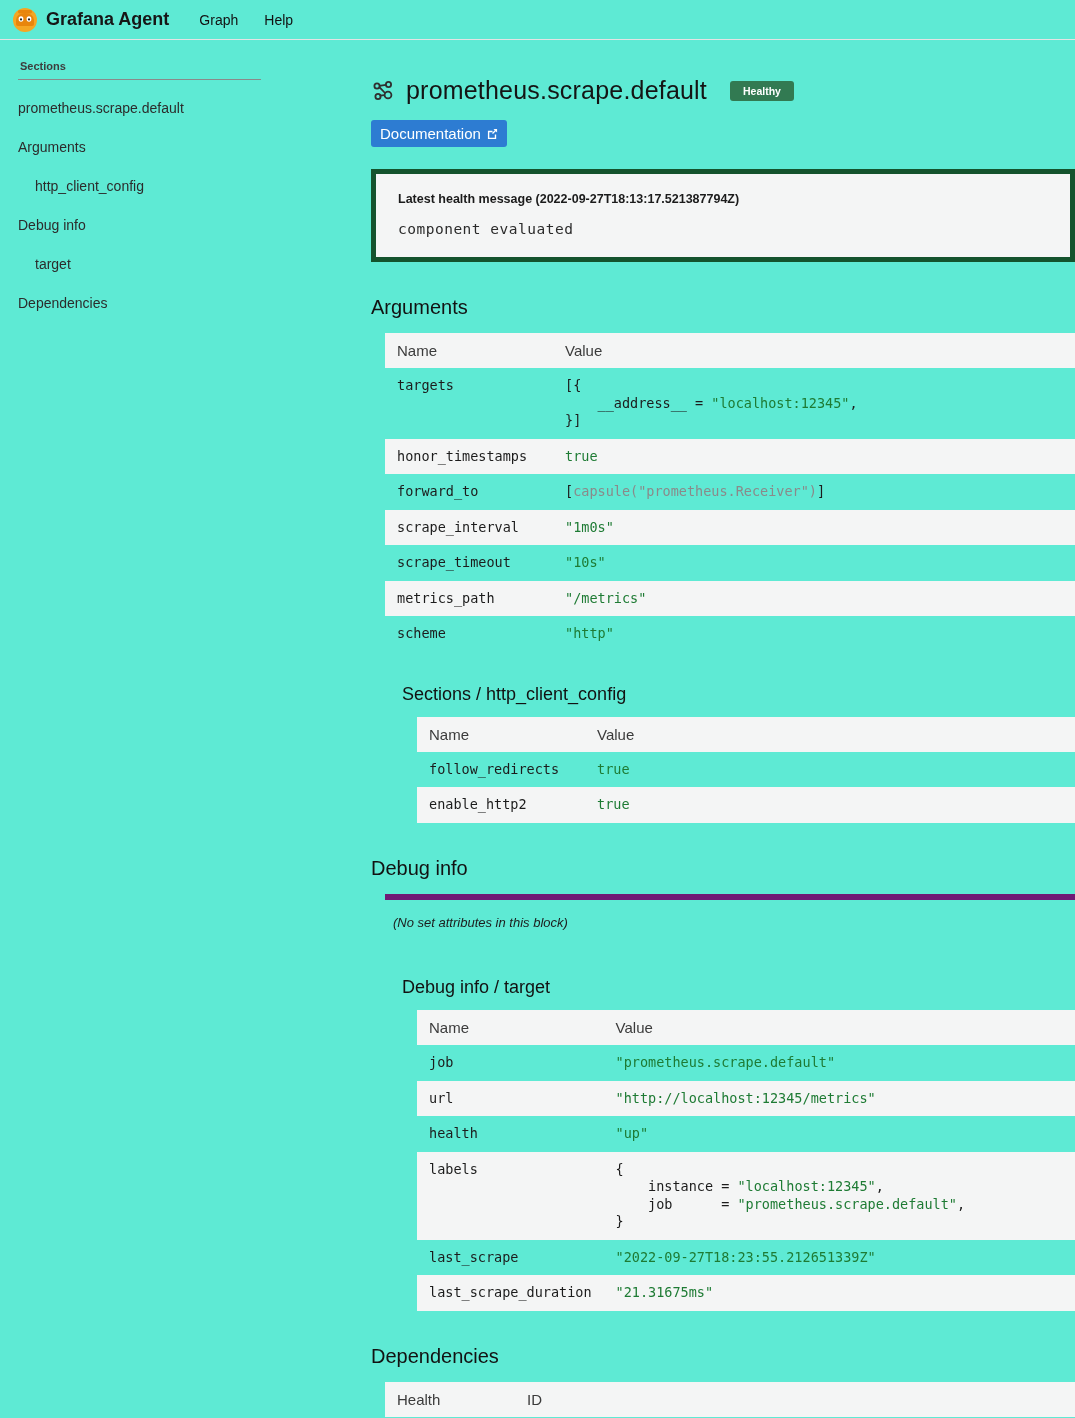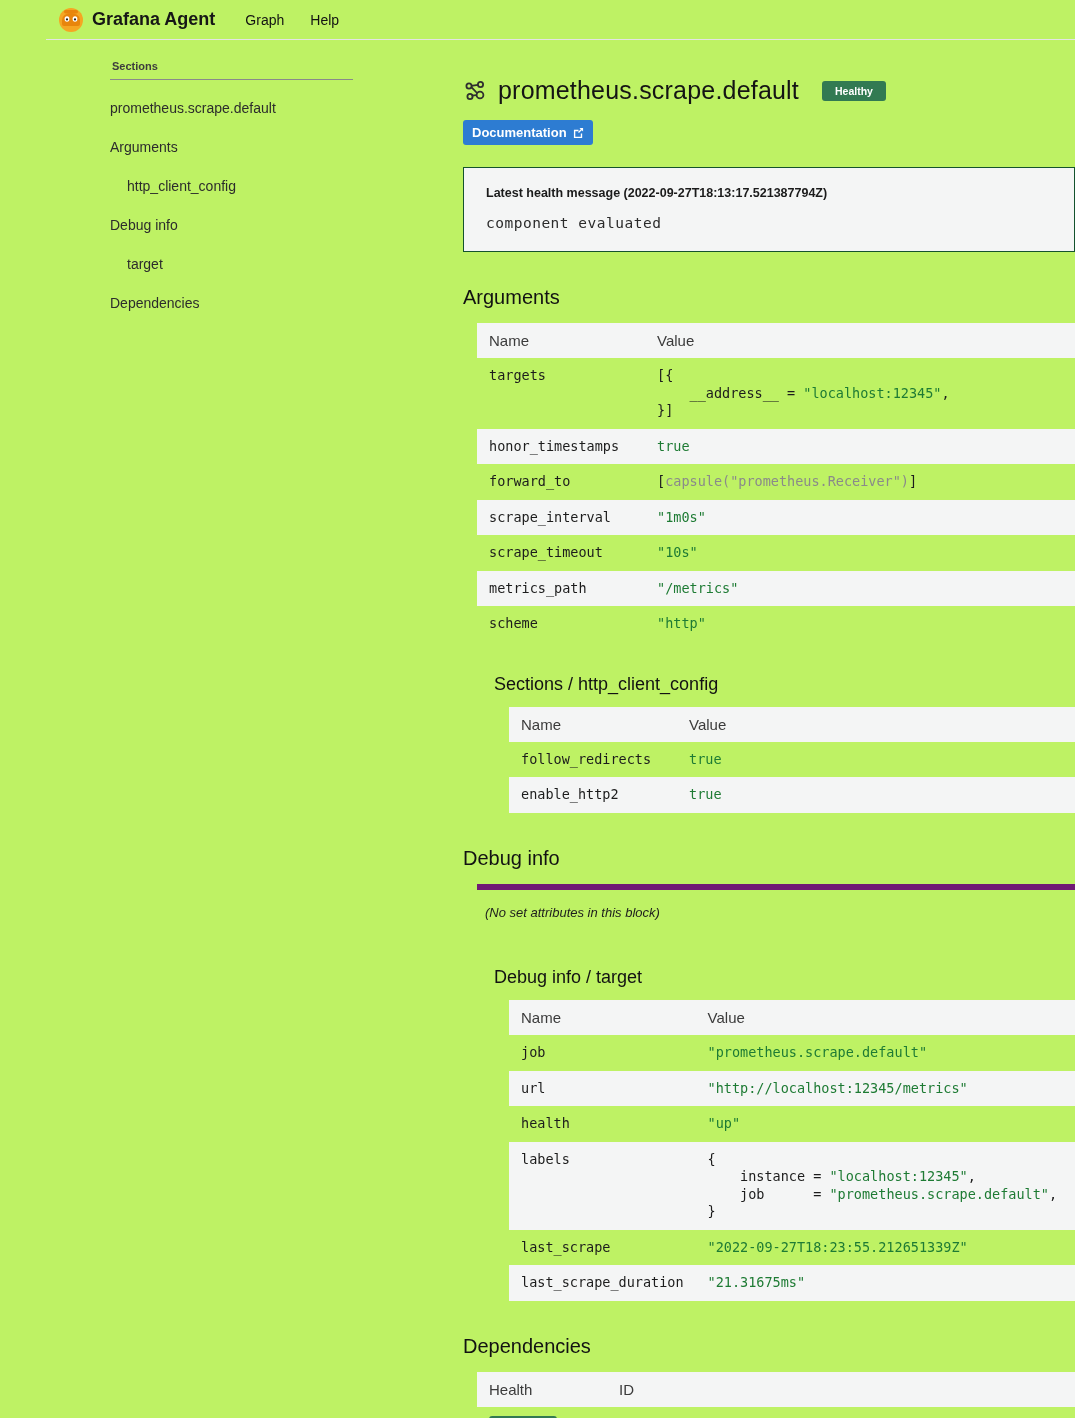"Grafana Agent" .viewport { background: #bef264 -> #5eead4; padding-left: 46px -> none }
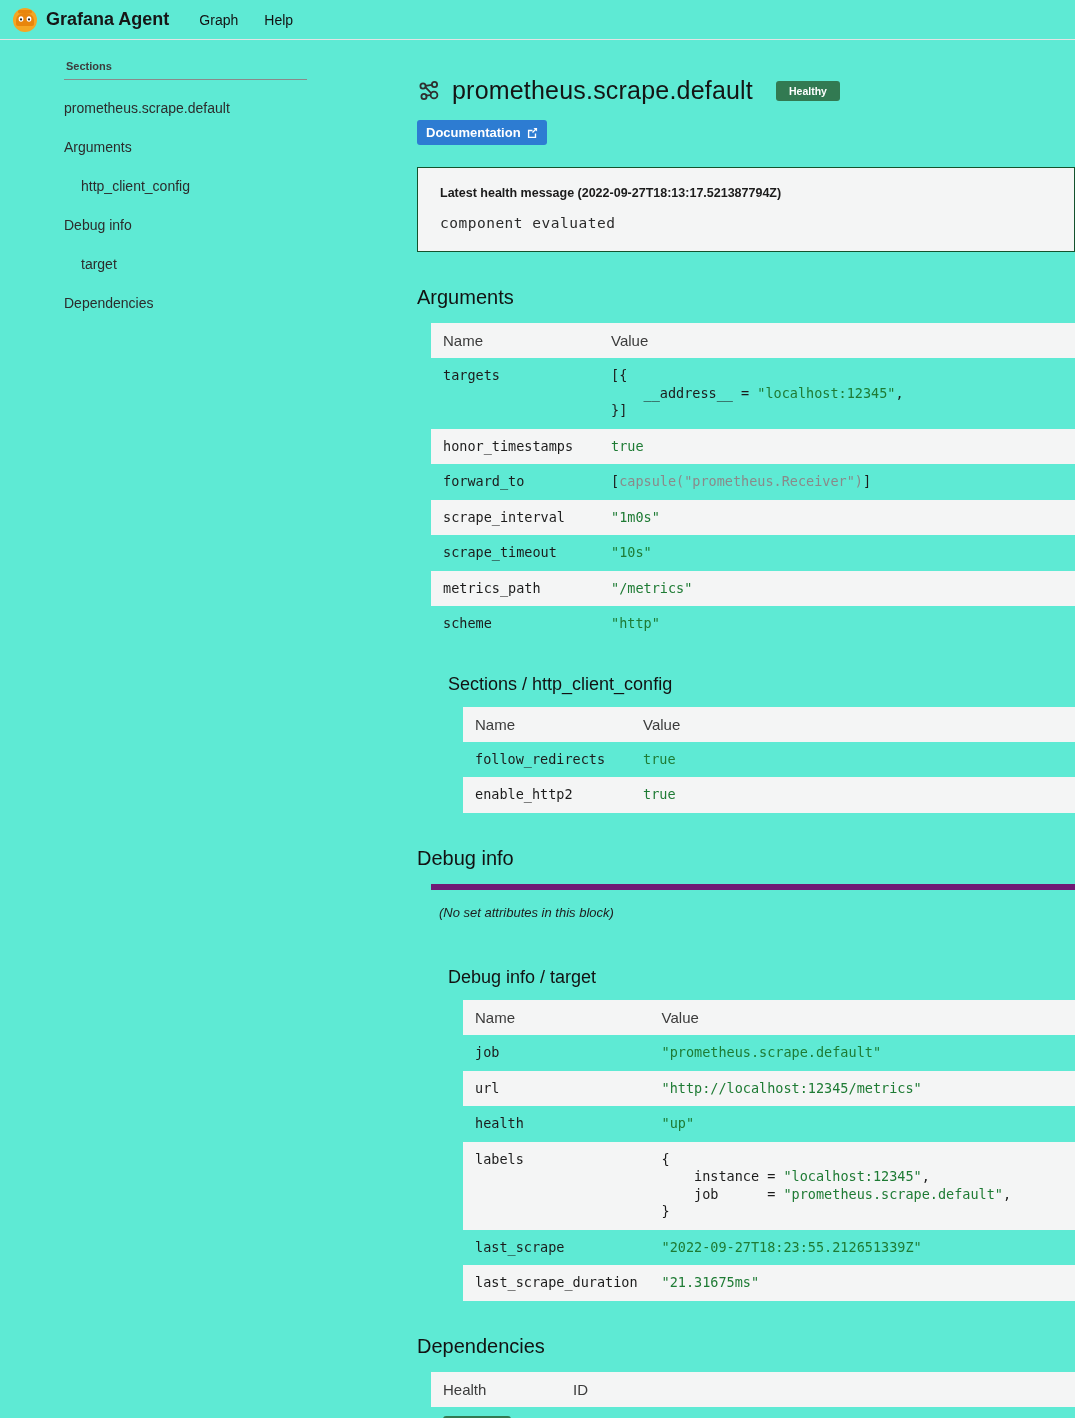"Sections" .sidebar { margin-left: 46px -> none }
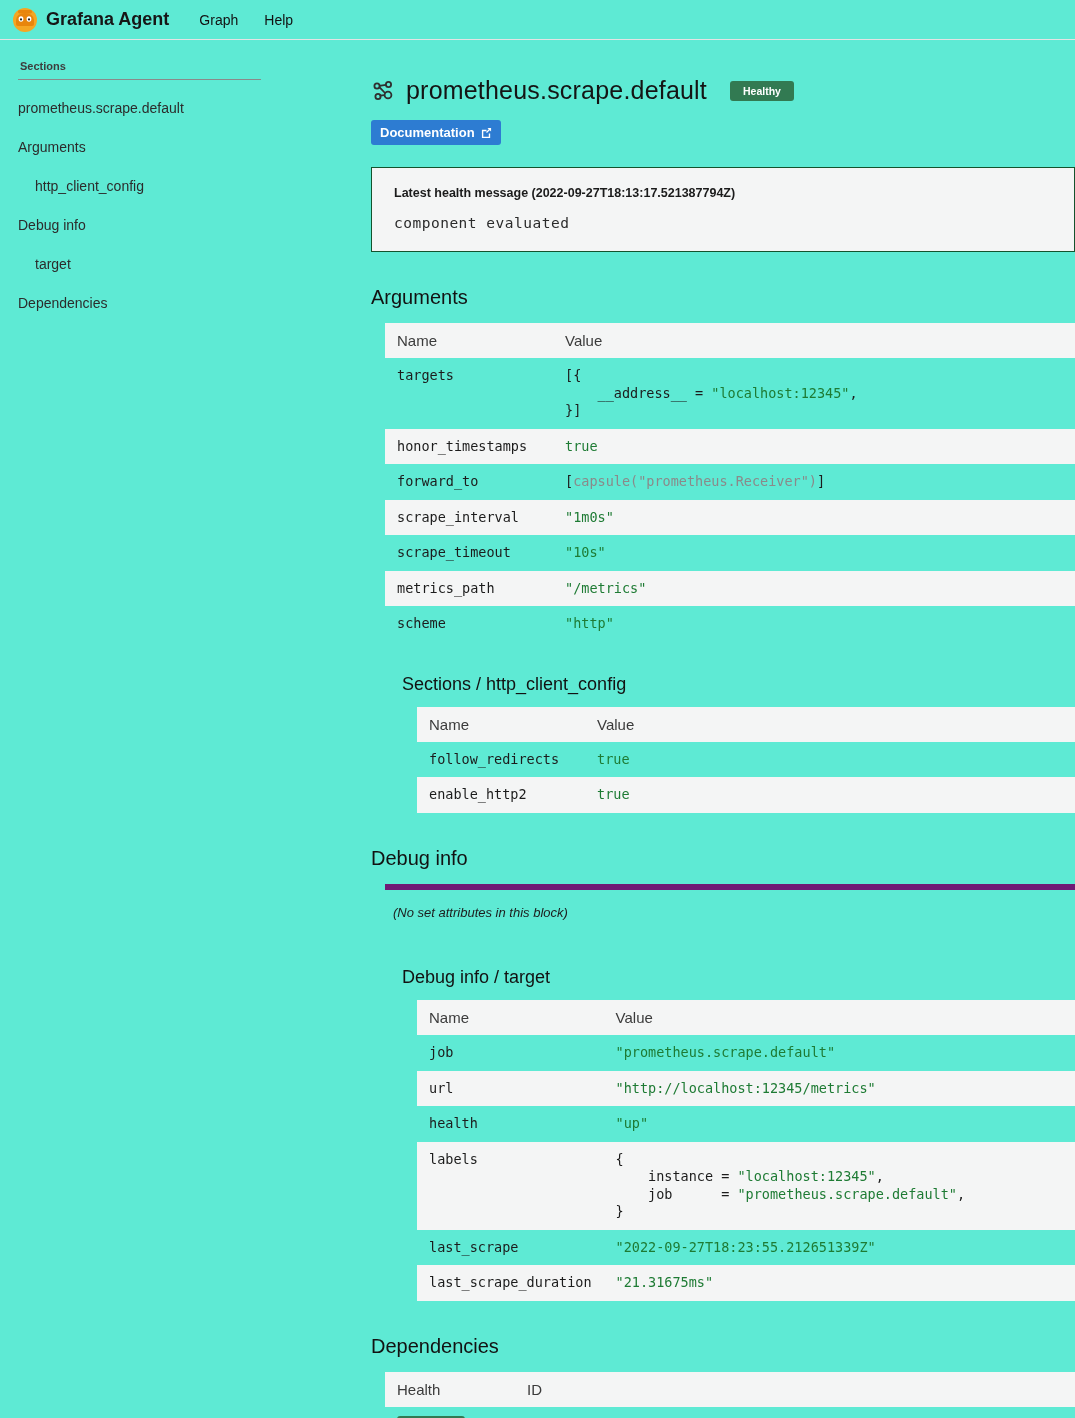"Documentation" .doc-btn { font-size: 13px -> 15px; font-weight: 700 -> 400 }
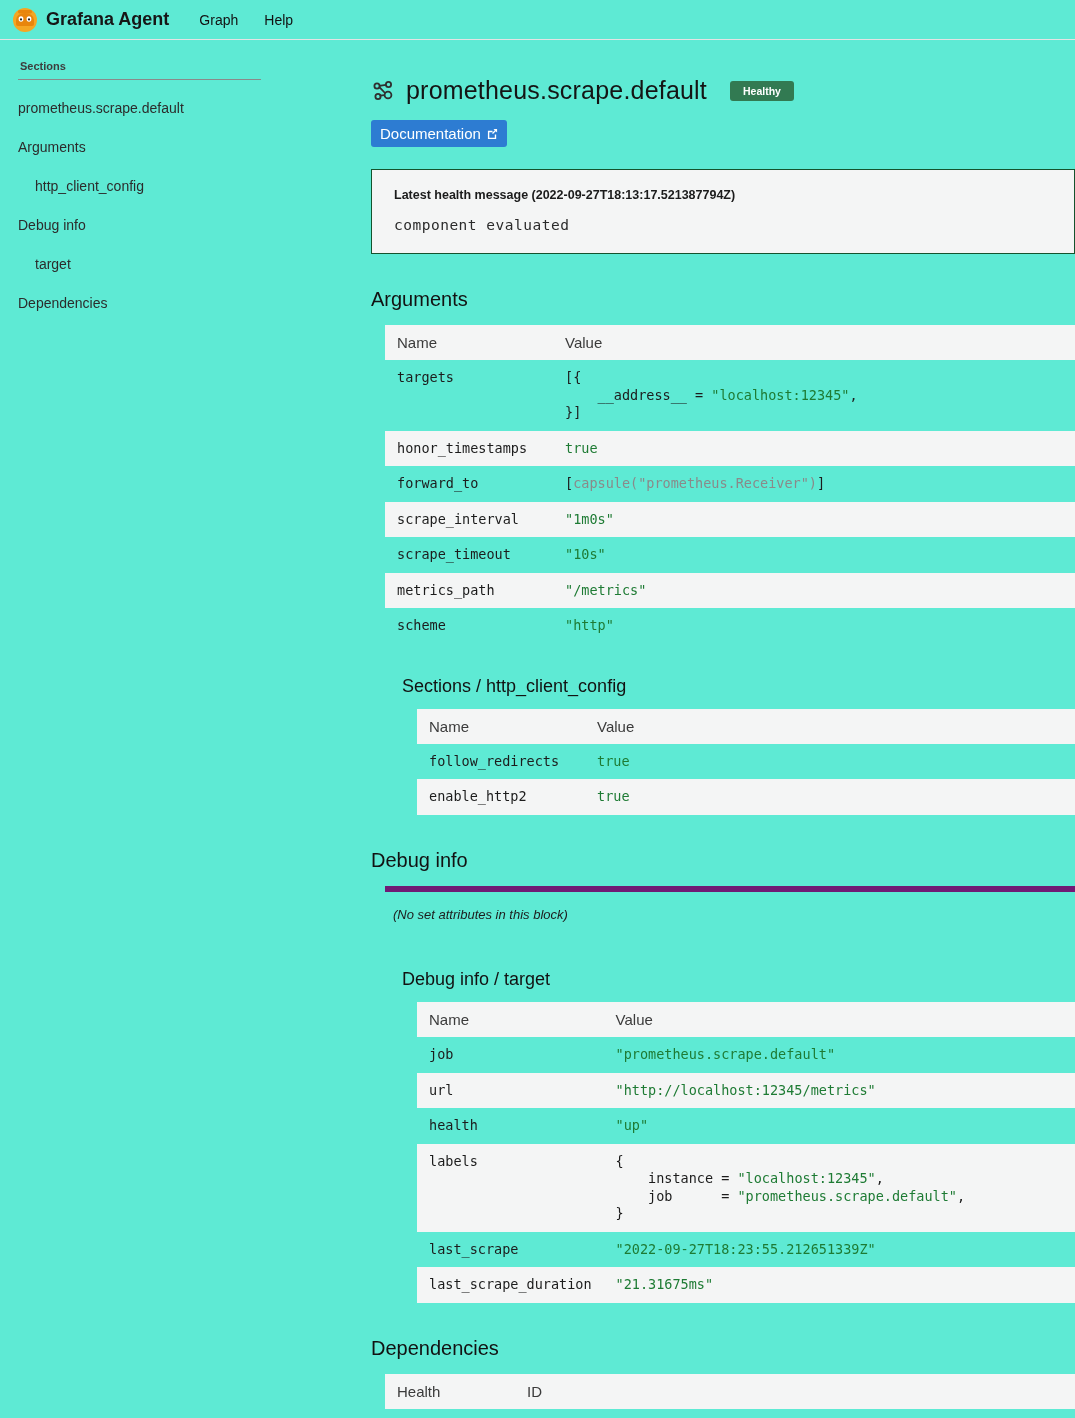"Latest health message" .health-box { border: 1px solid #14532d -> 5px solid #14532d }
